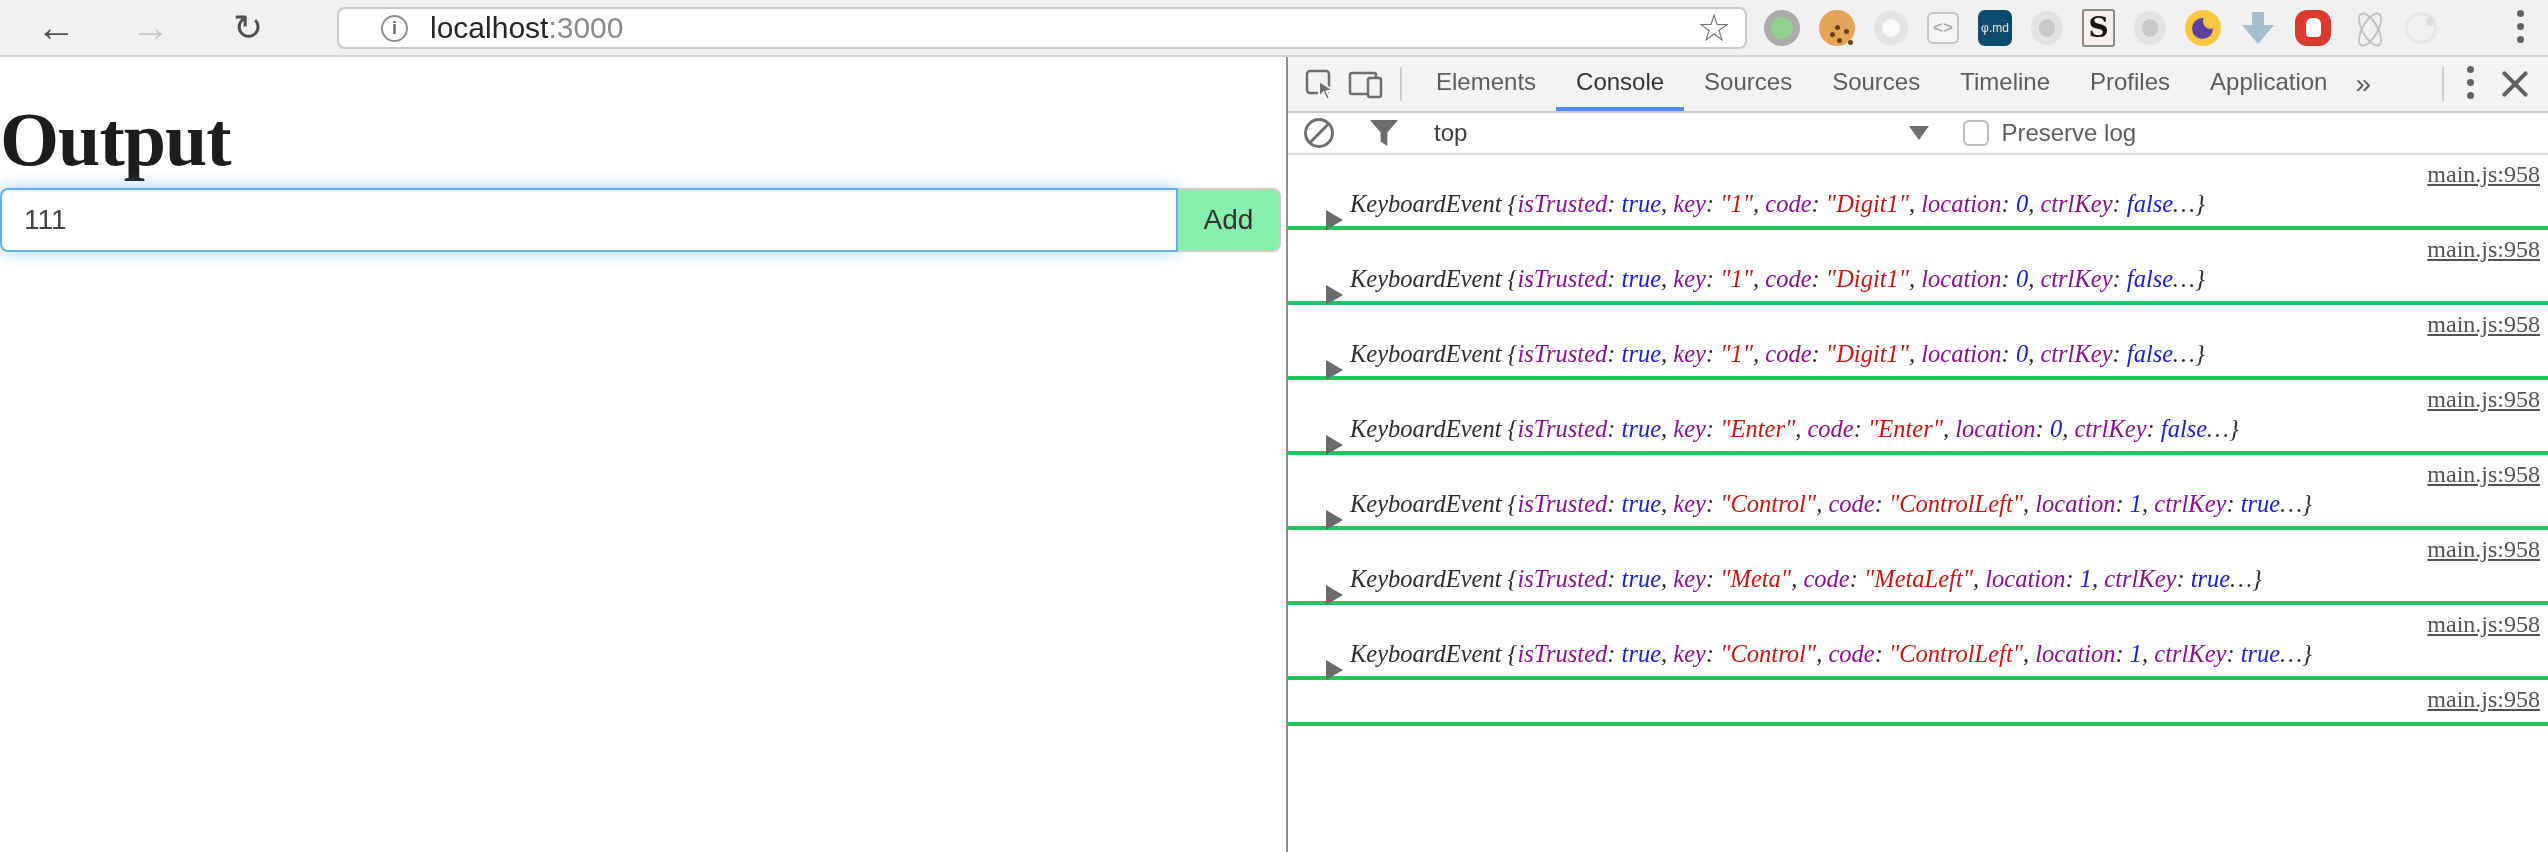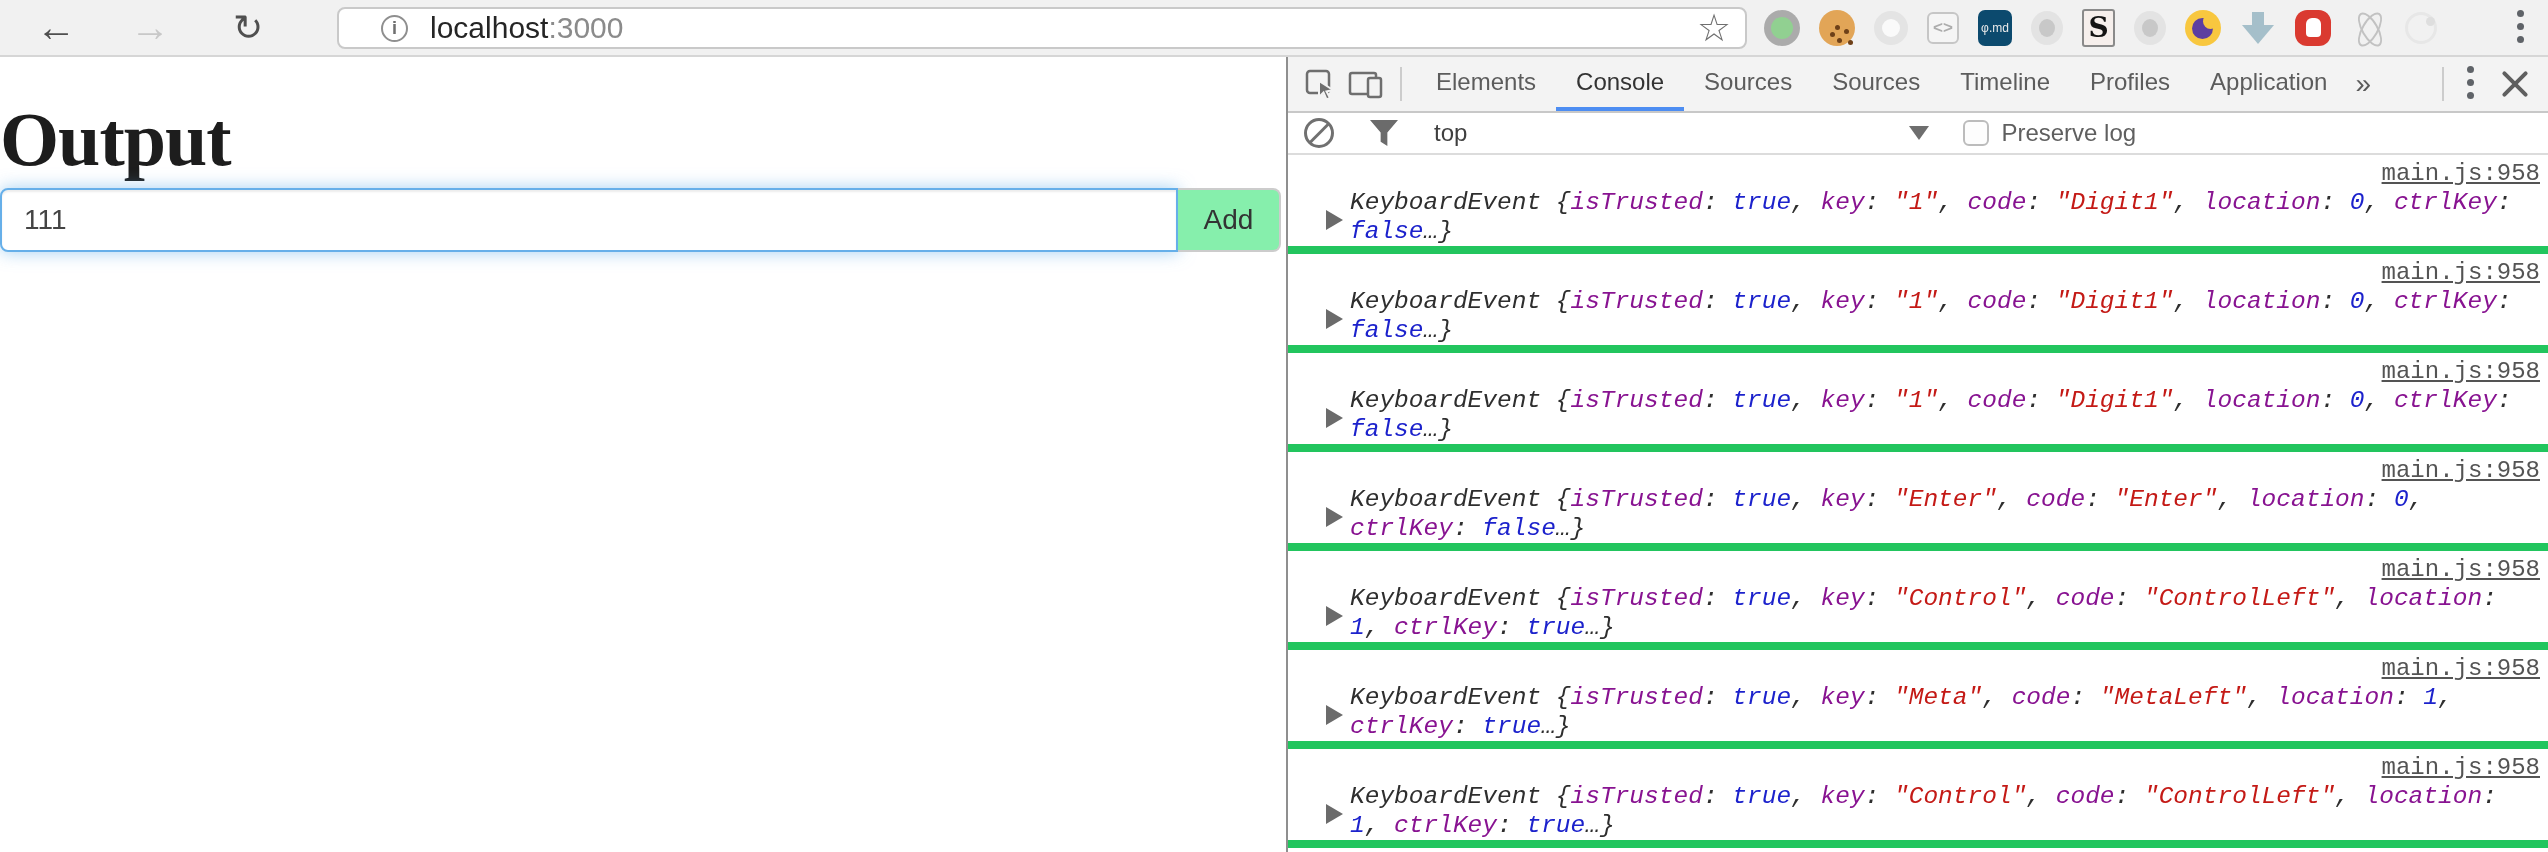"main.js:958" .console-row { border-bottom: 8px solid #22c55e -> 4px solid #22c55e; font-family: Liberation Mono, monospace -> Liberation Serif, serif; padding: 4px 8px 0 62px -> 4px 8px 8px 62px }
